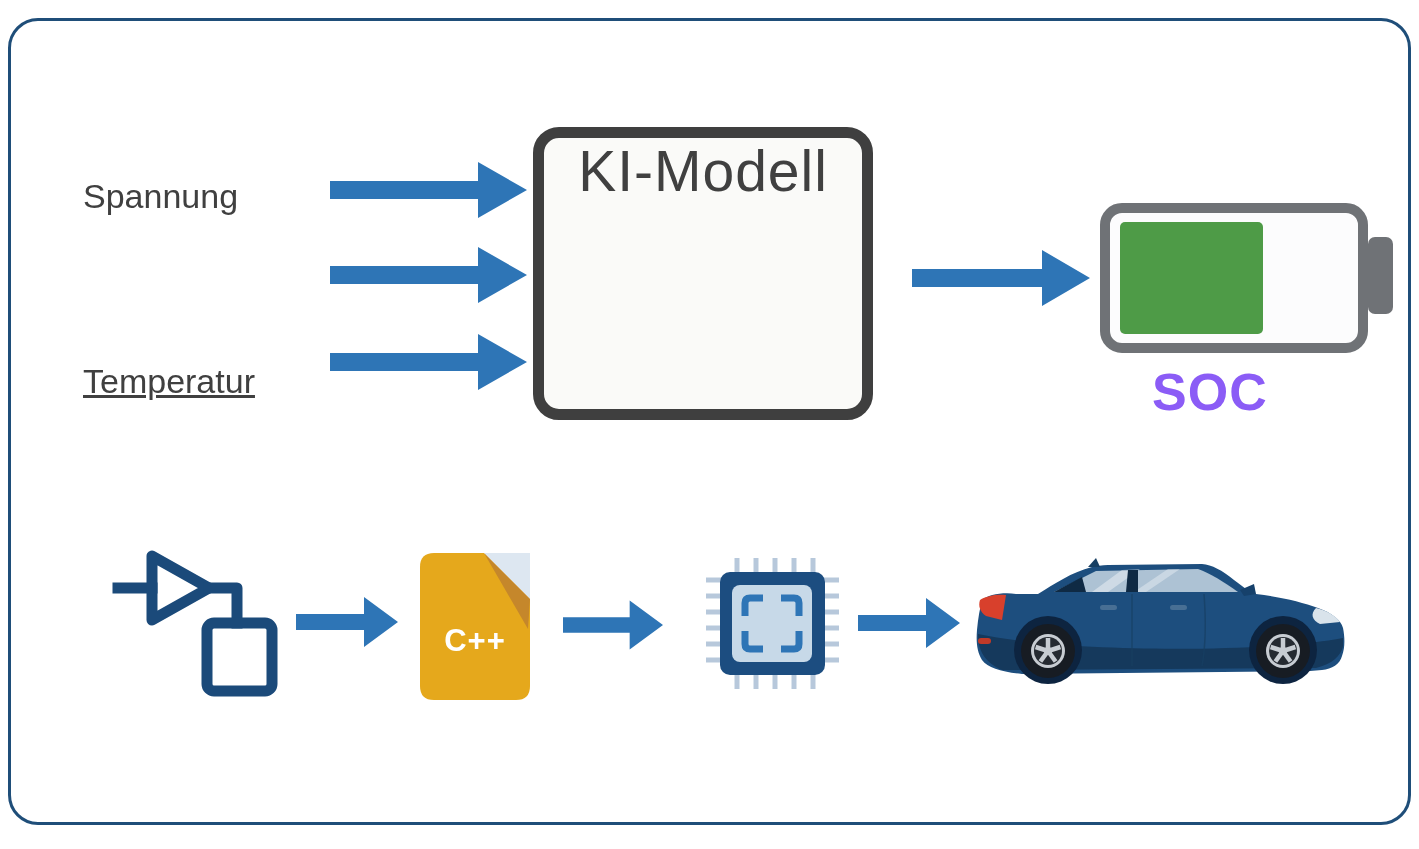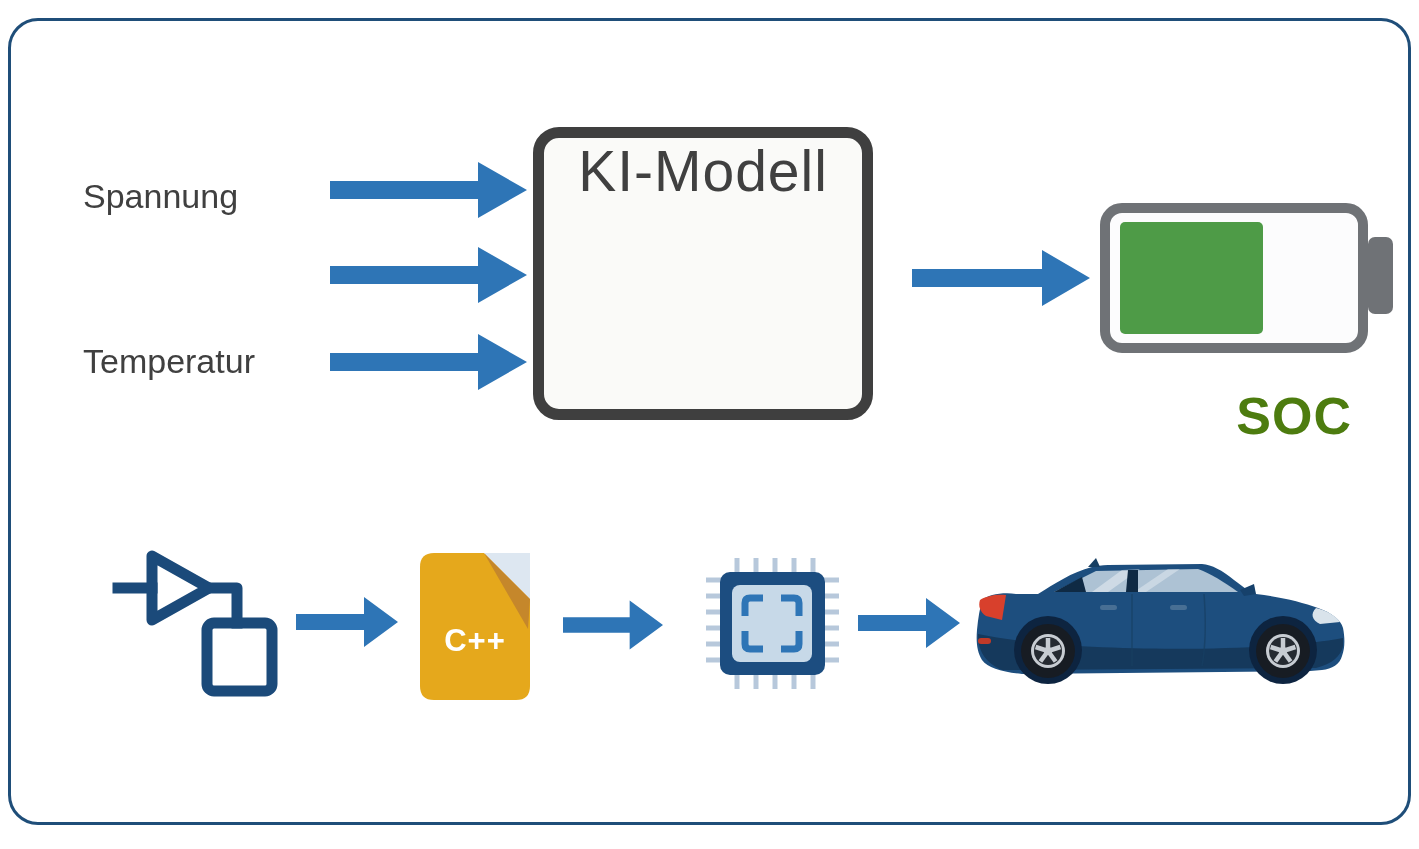"Temperatur" div.input-label { text-decoration: none -> underline; top: 340px -> 360px }
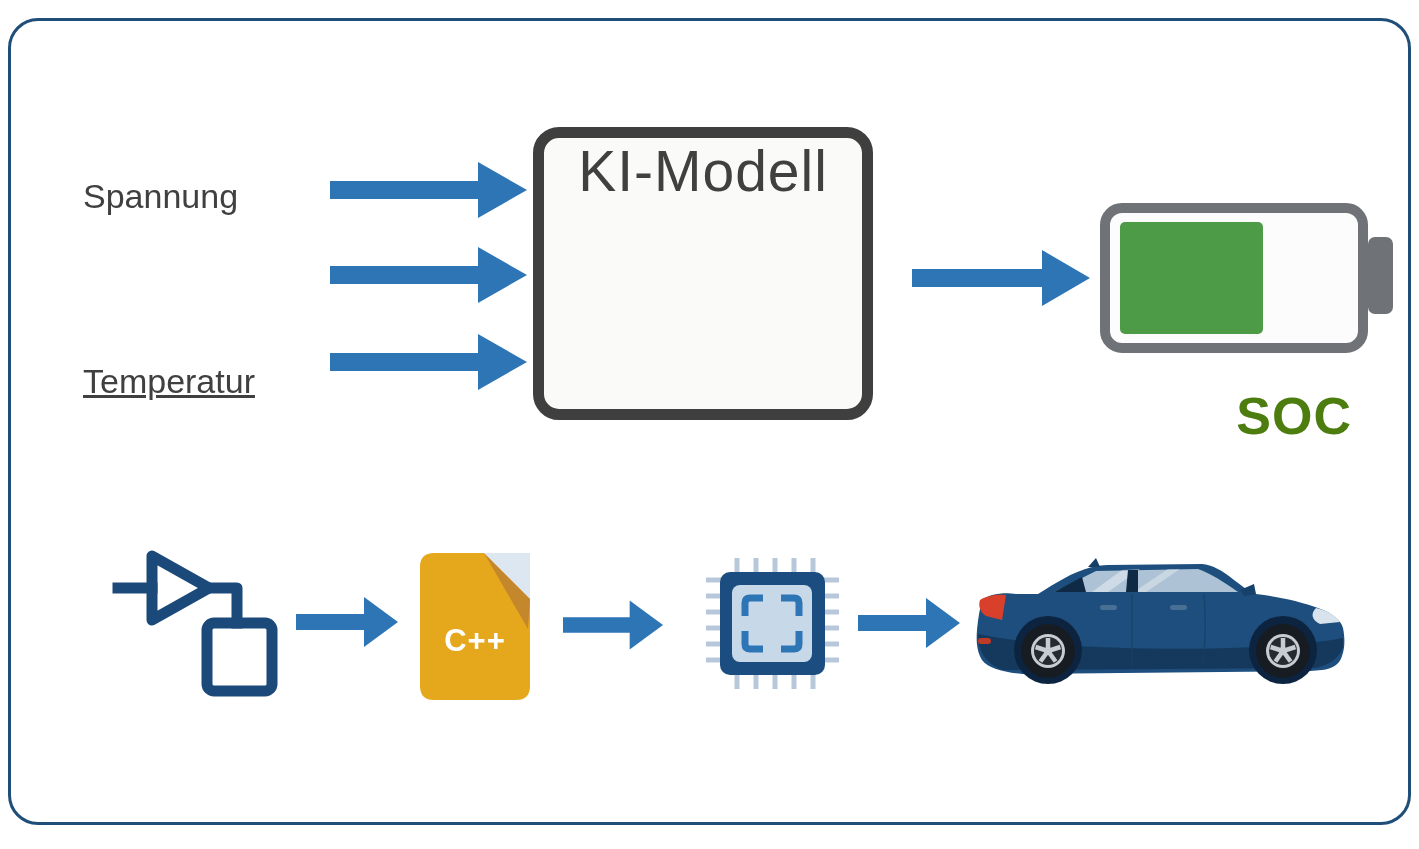"SOC" .soc-label { color: #4d7c0f -> #8b5cf6; margin-top: 24px -> none; text-align: right -> left }
